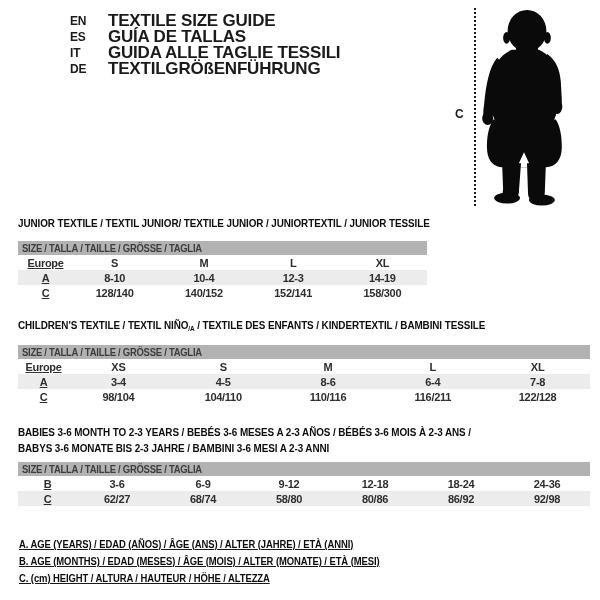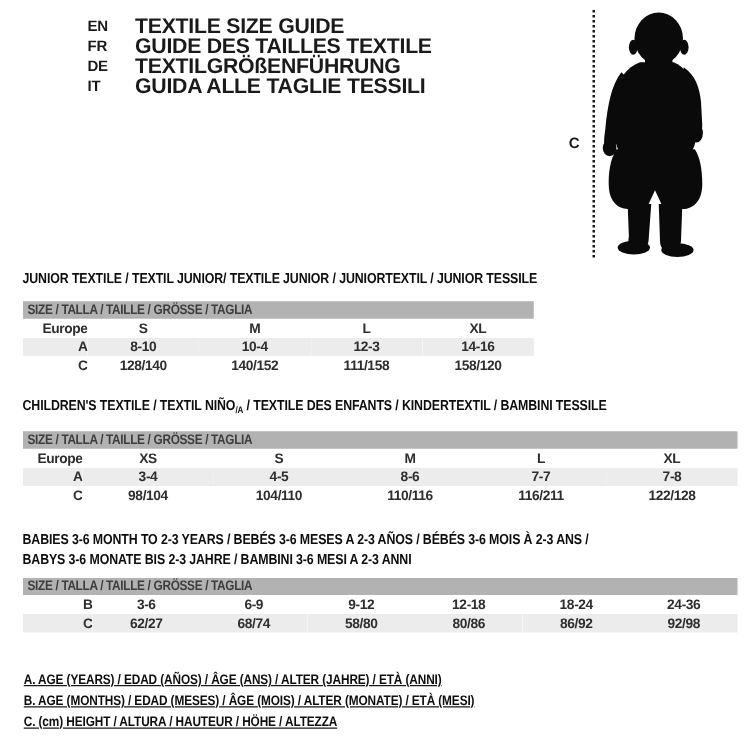"ES" div.lang-row { html: none -> <div> <span>ES</span> <span>GUÍA DE TALLAS</span> </div> }
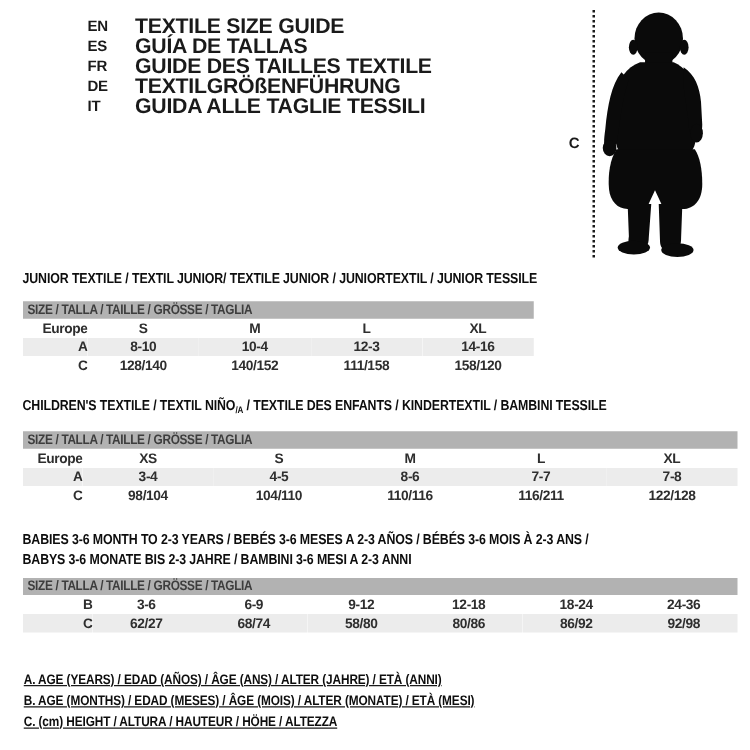"FR" div.lang-row { html: <div> <span>FR</span> <span>GUIDE DES TAILLES TEXTILE</span> </div> -> none }
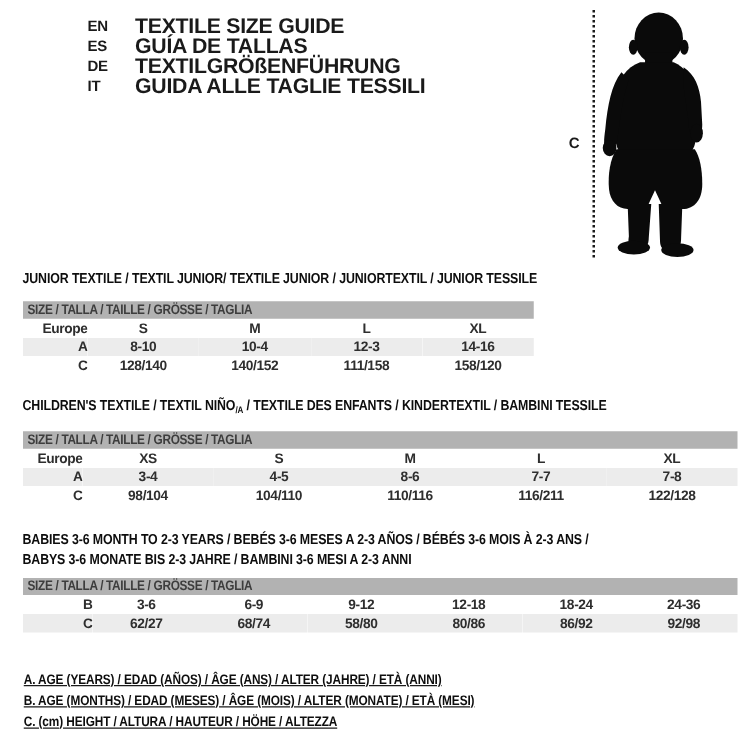"DE" div.lang-row { order: before "IT" -> after "IT" }
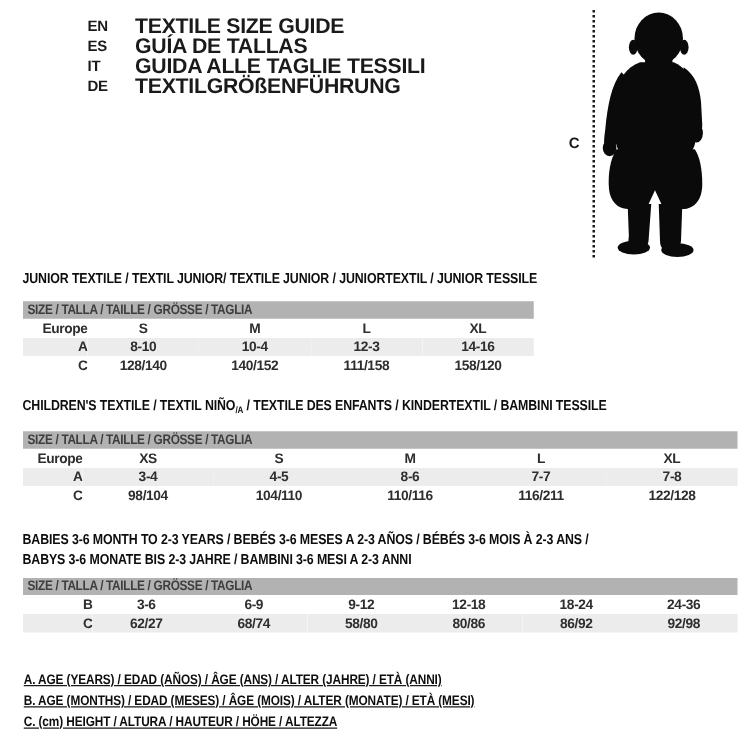"Europe" .size-table td.lbl { text-align: right -> center; text-decoration: none -> underline }
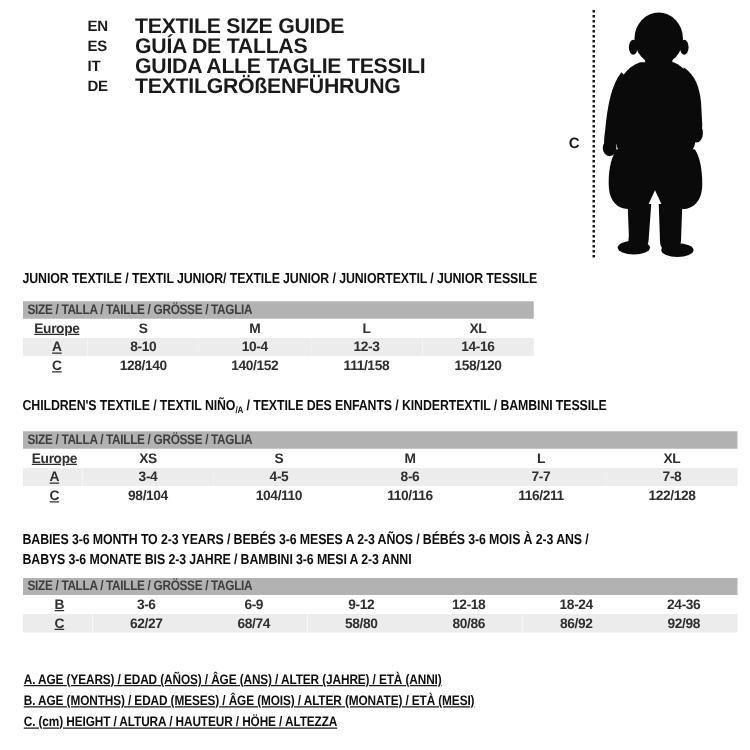"14-16" td { text: 14-16 -> 14-19 }
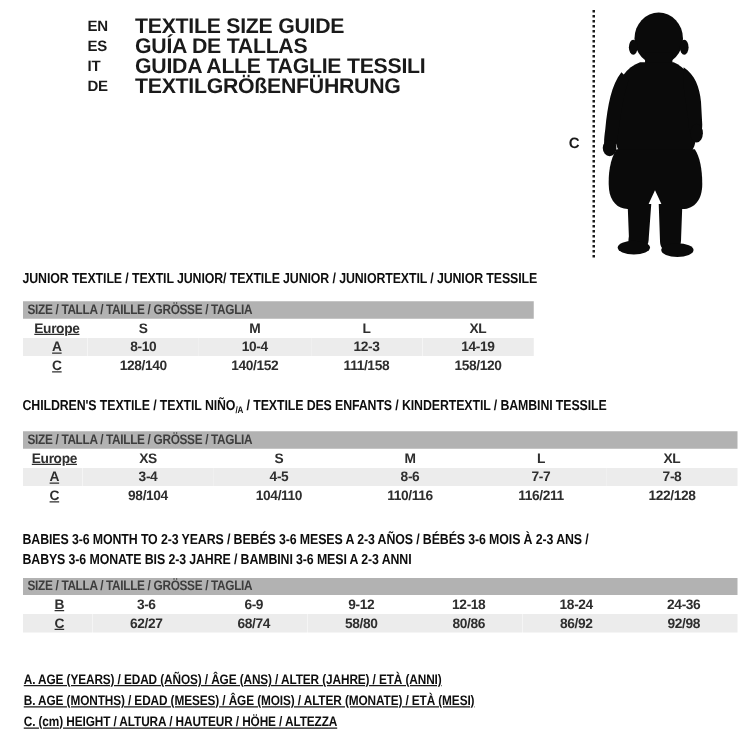"111/158" td { text: 111/158 -> 152/141 }
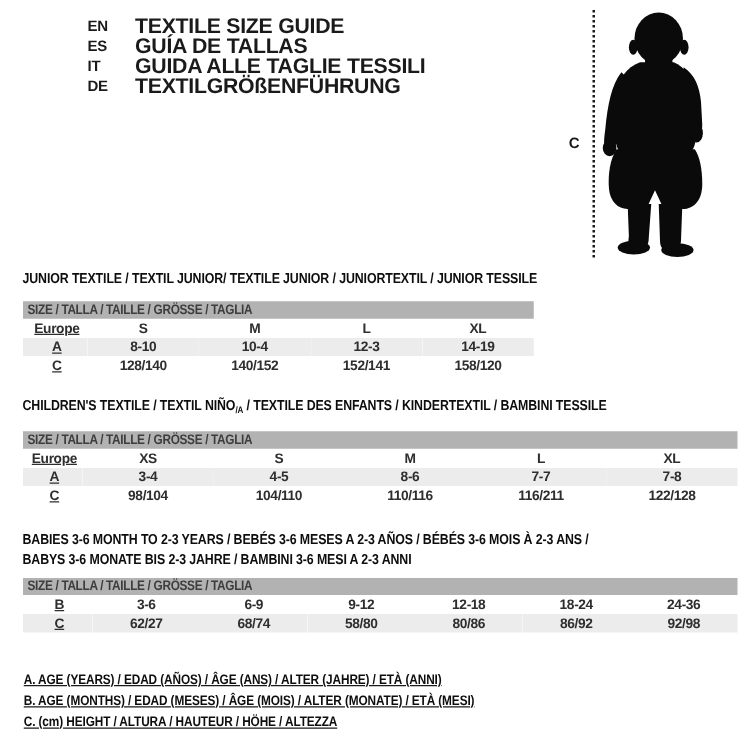"158/120" td { text: 158/120 -> 158/300 }
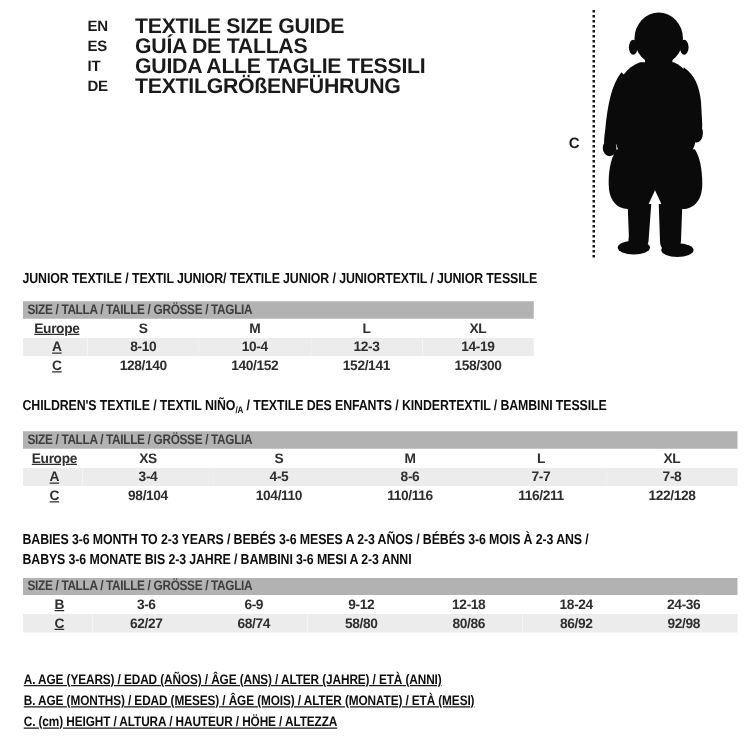"7-7" td { text: 7-7 -> 6-4 }
